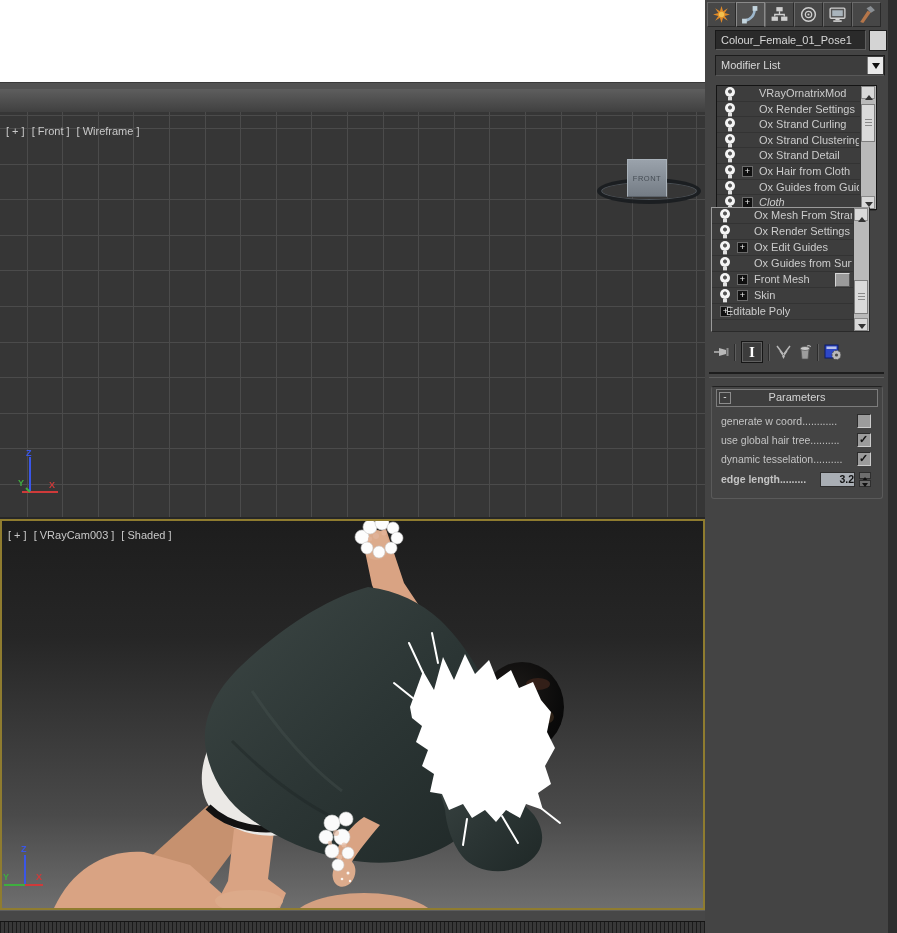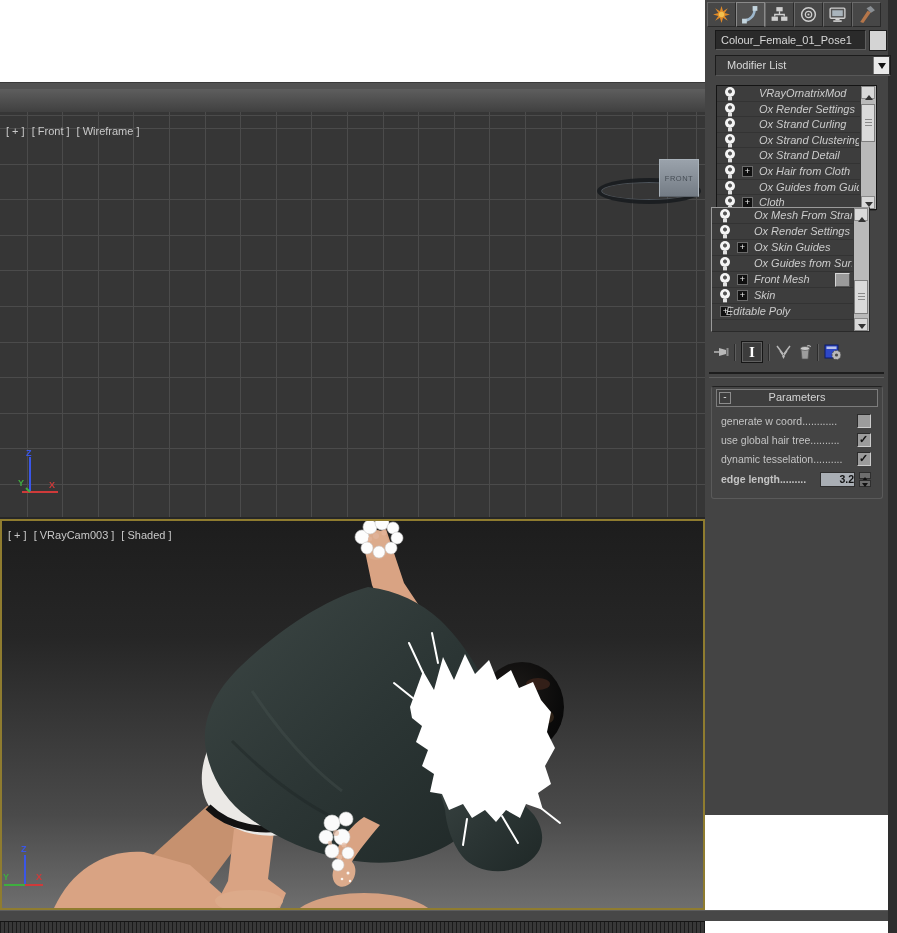"Colour_Female_01_Pose1" .right-panel { height: 815px -> 933px }
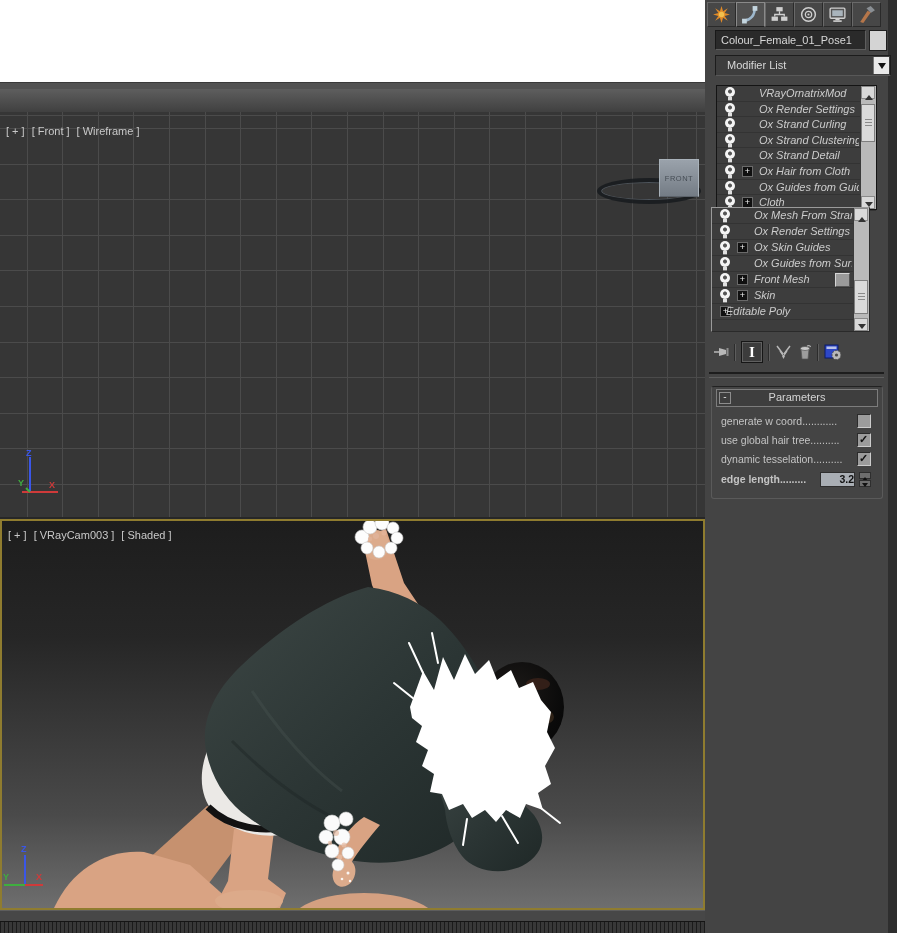"Modifier List" .mod-list { padding-left: 11px -> 5px }
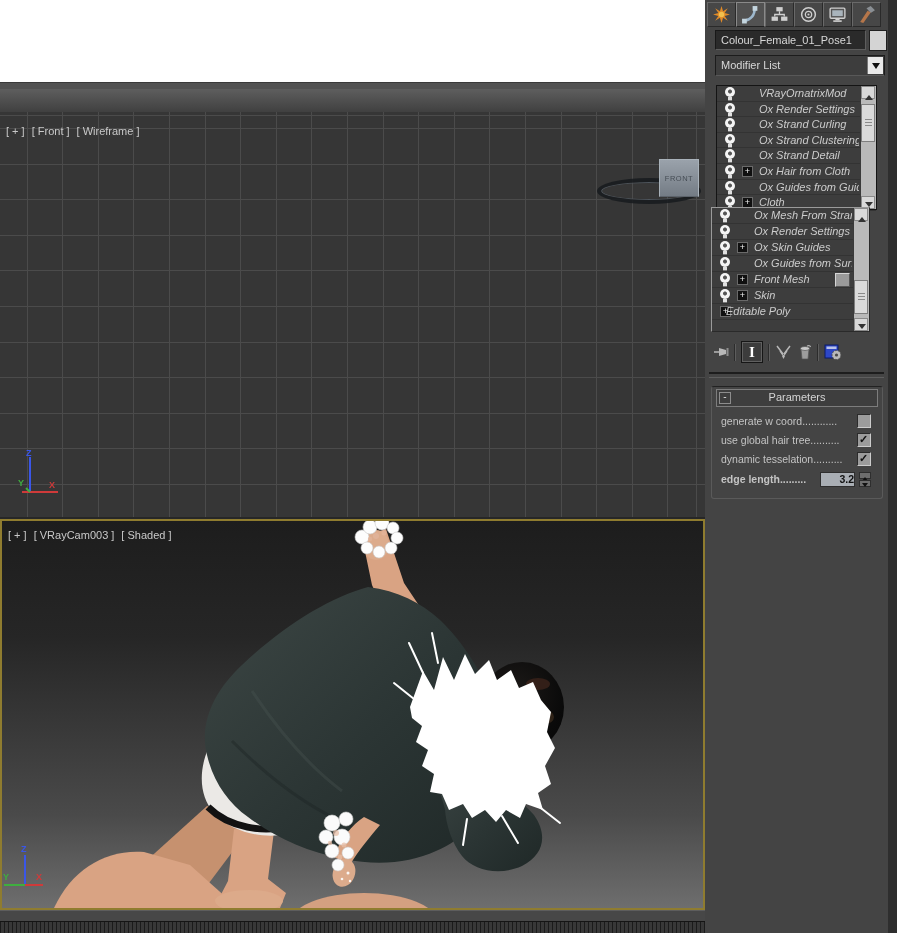"VRayOrnatrixMod" .stk-label { font-style: italic -> none }
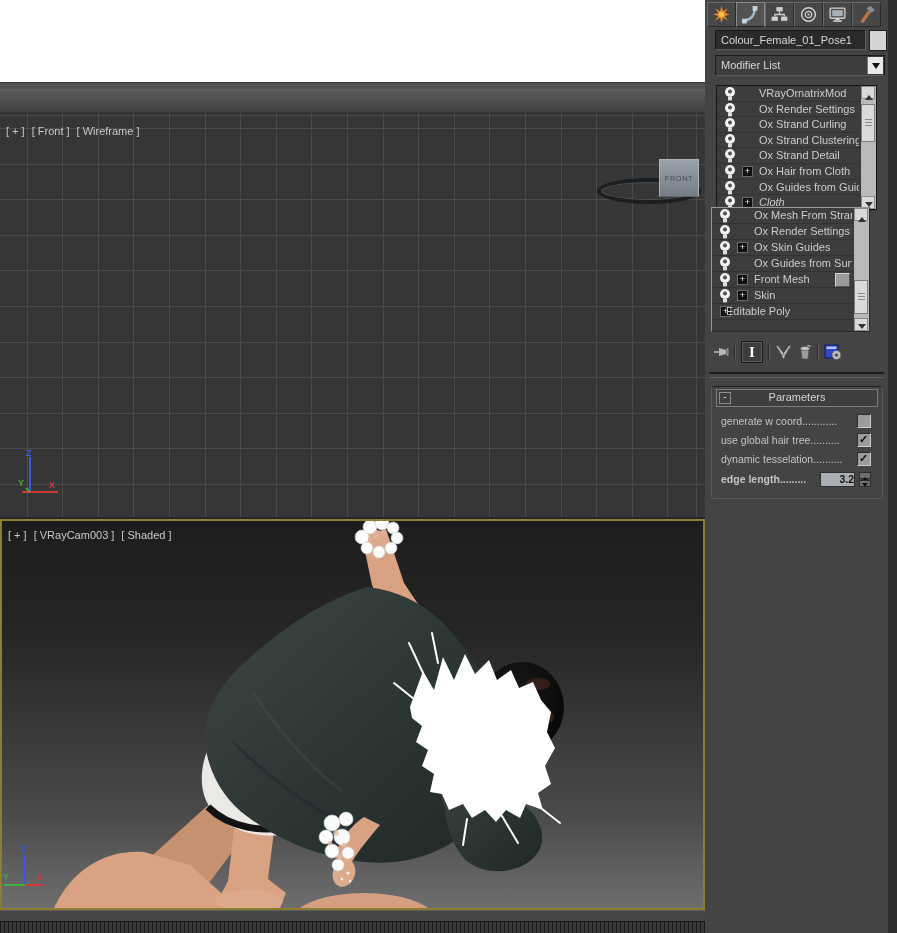"FRONT" .viewcube { margin-left: 32px -> none }
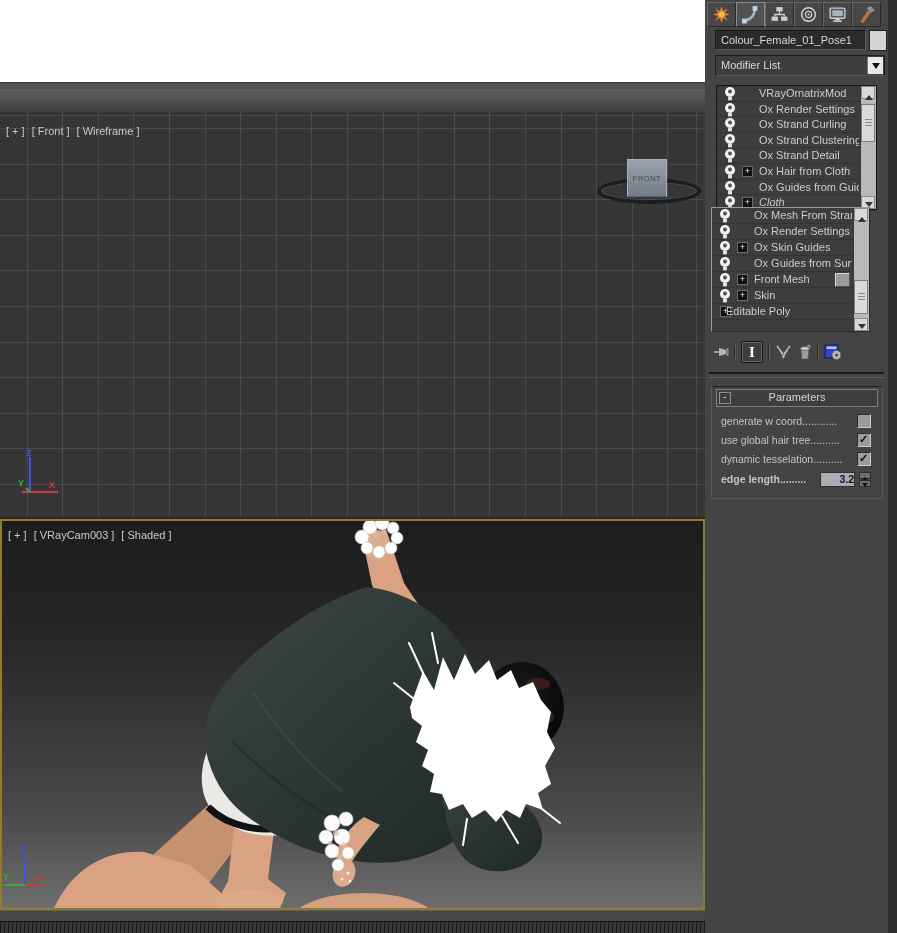"Ox Skin Guides" span.stk-label { text: Skin -> Edit }
